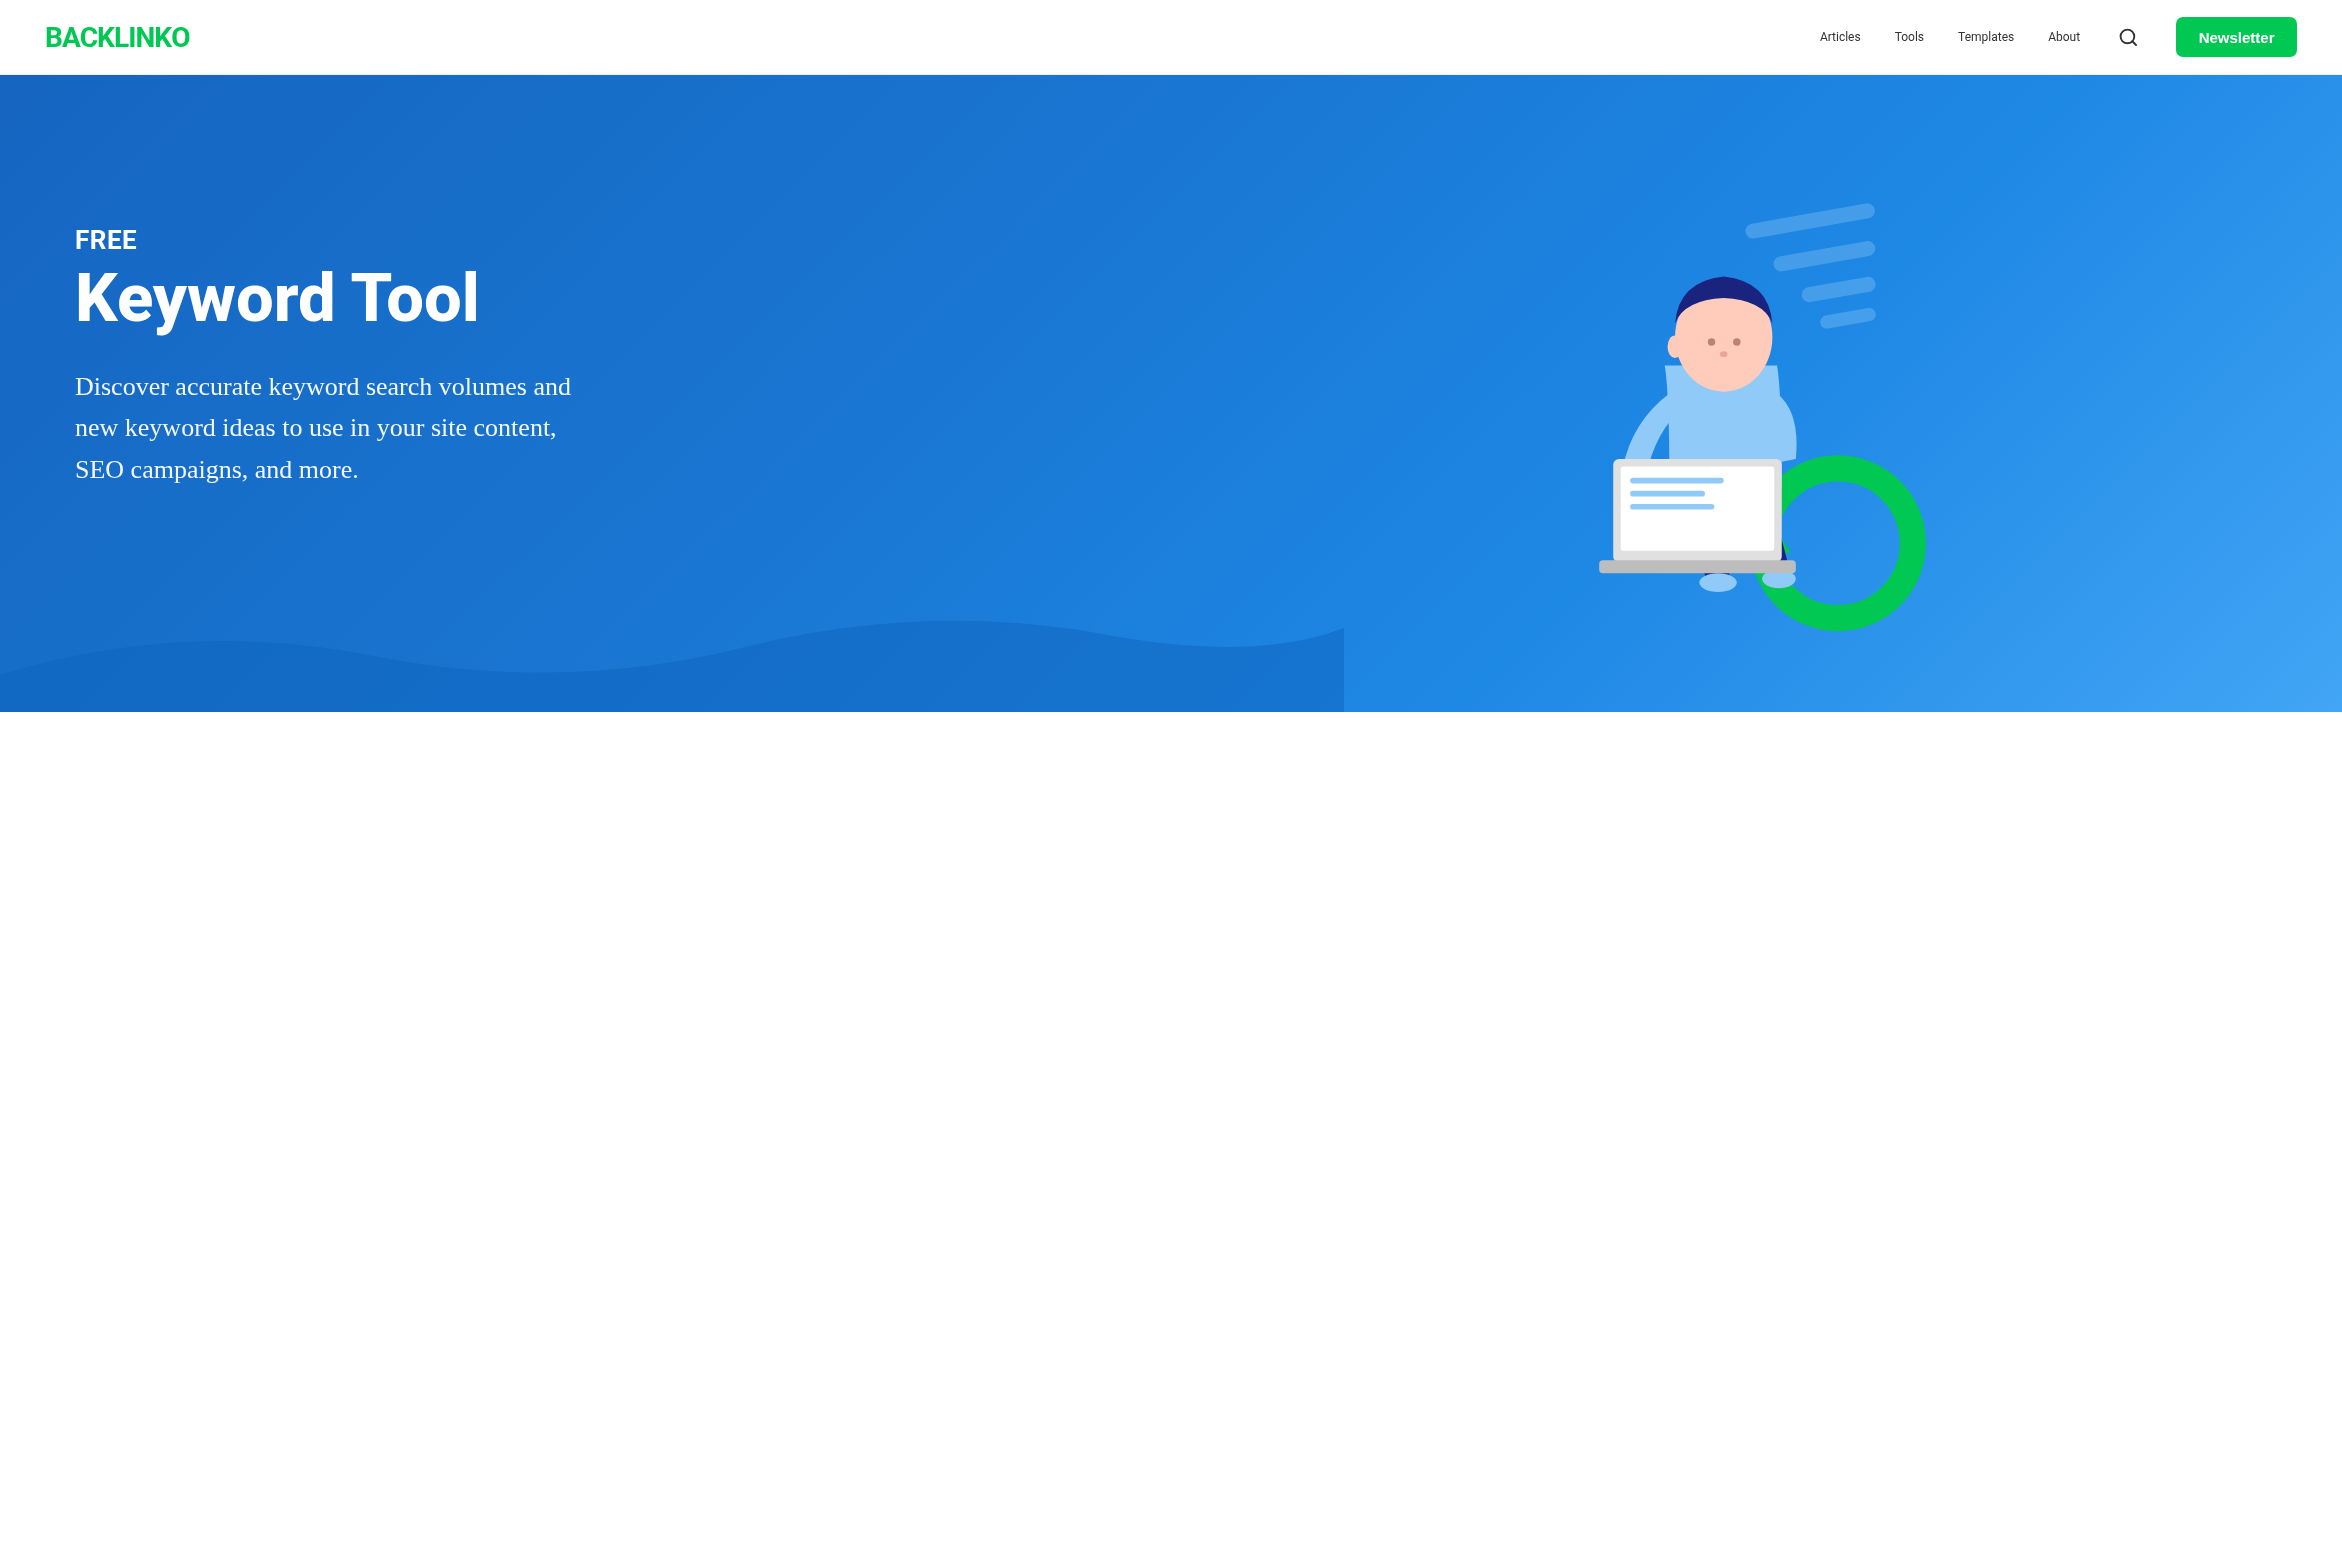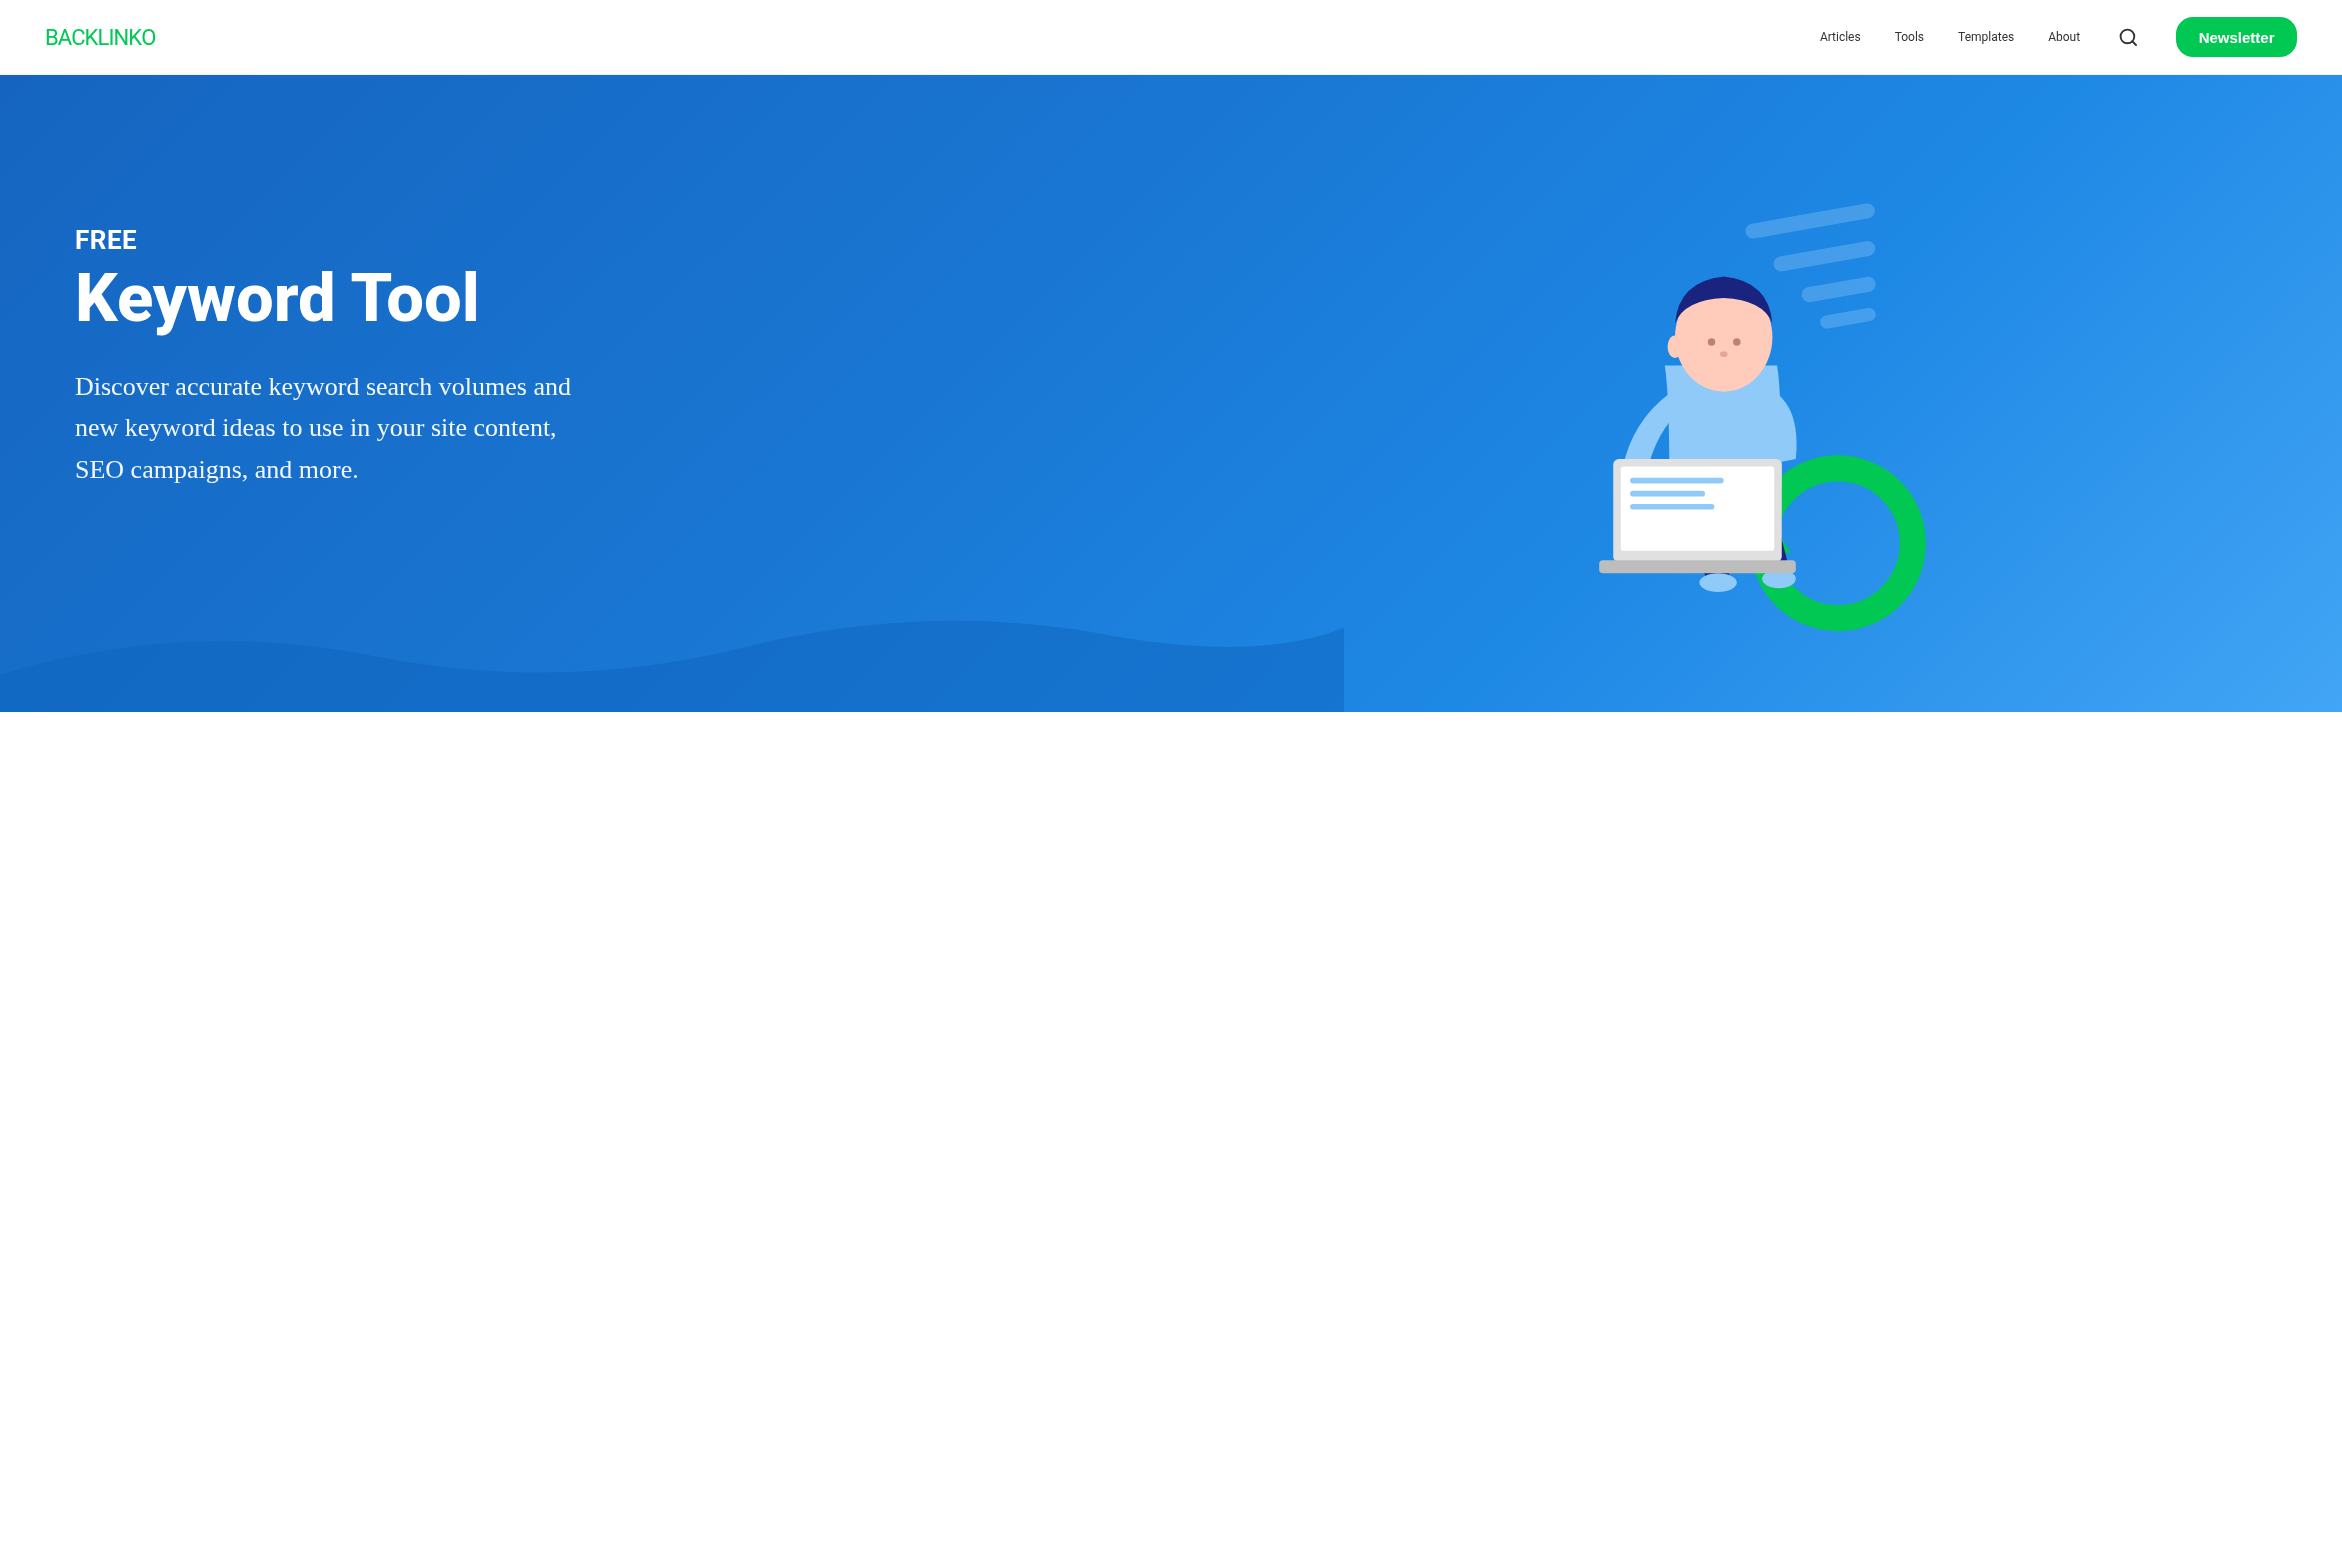"BACKLINKО" .logo-text { font-size: 22px -> 28px; font-weight: 400 -> 700 }
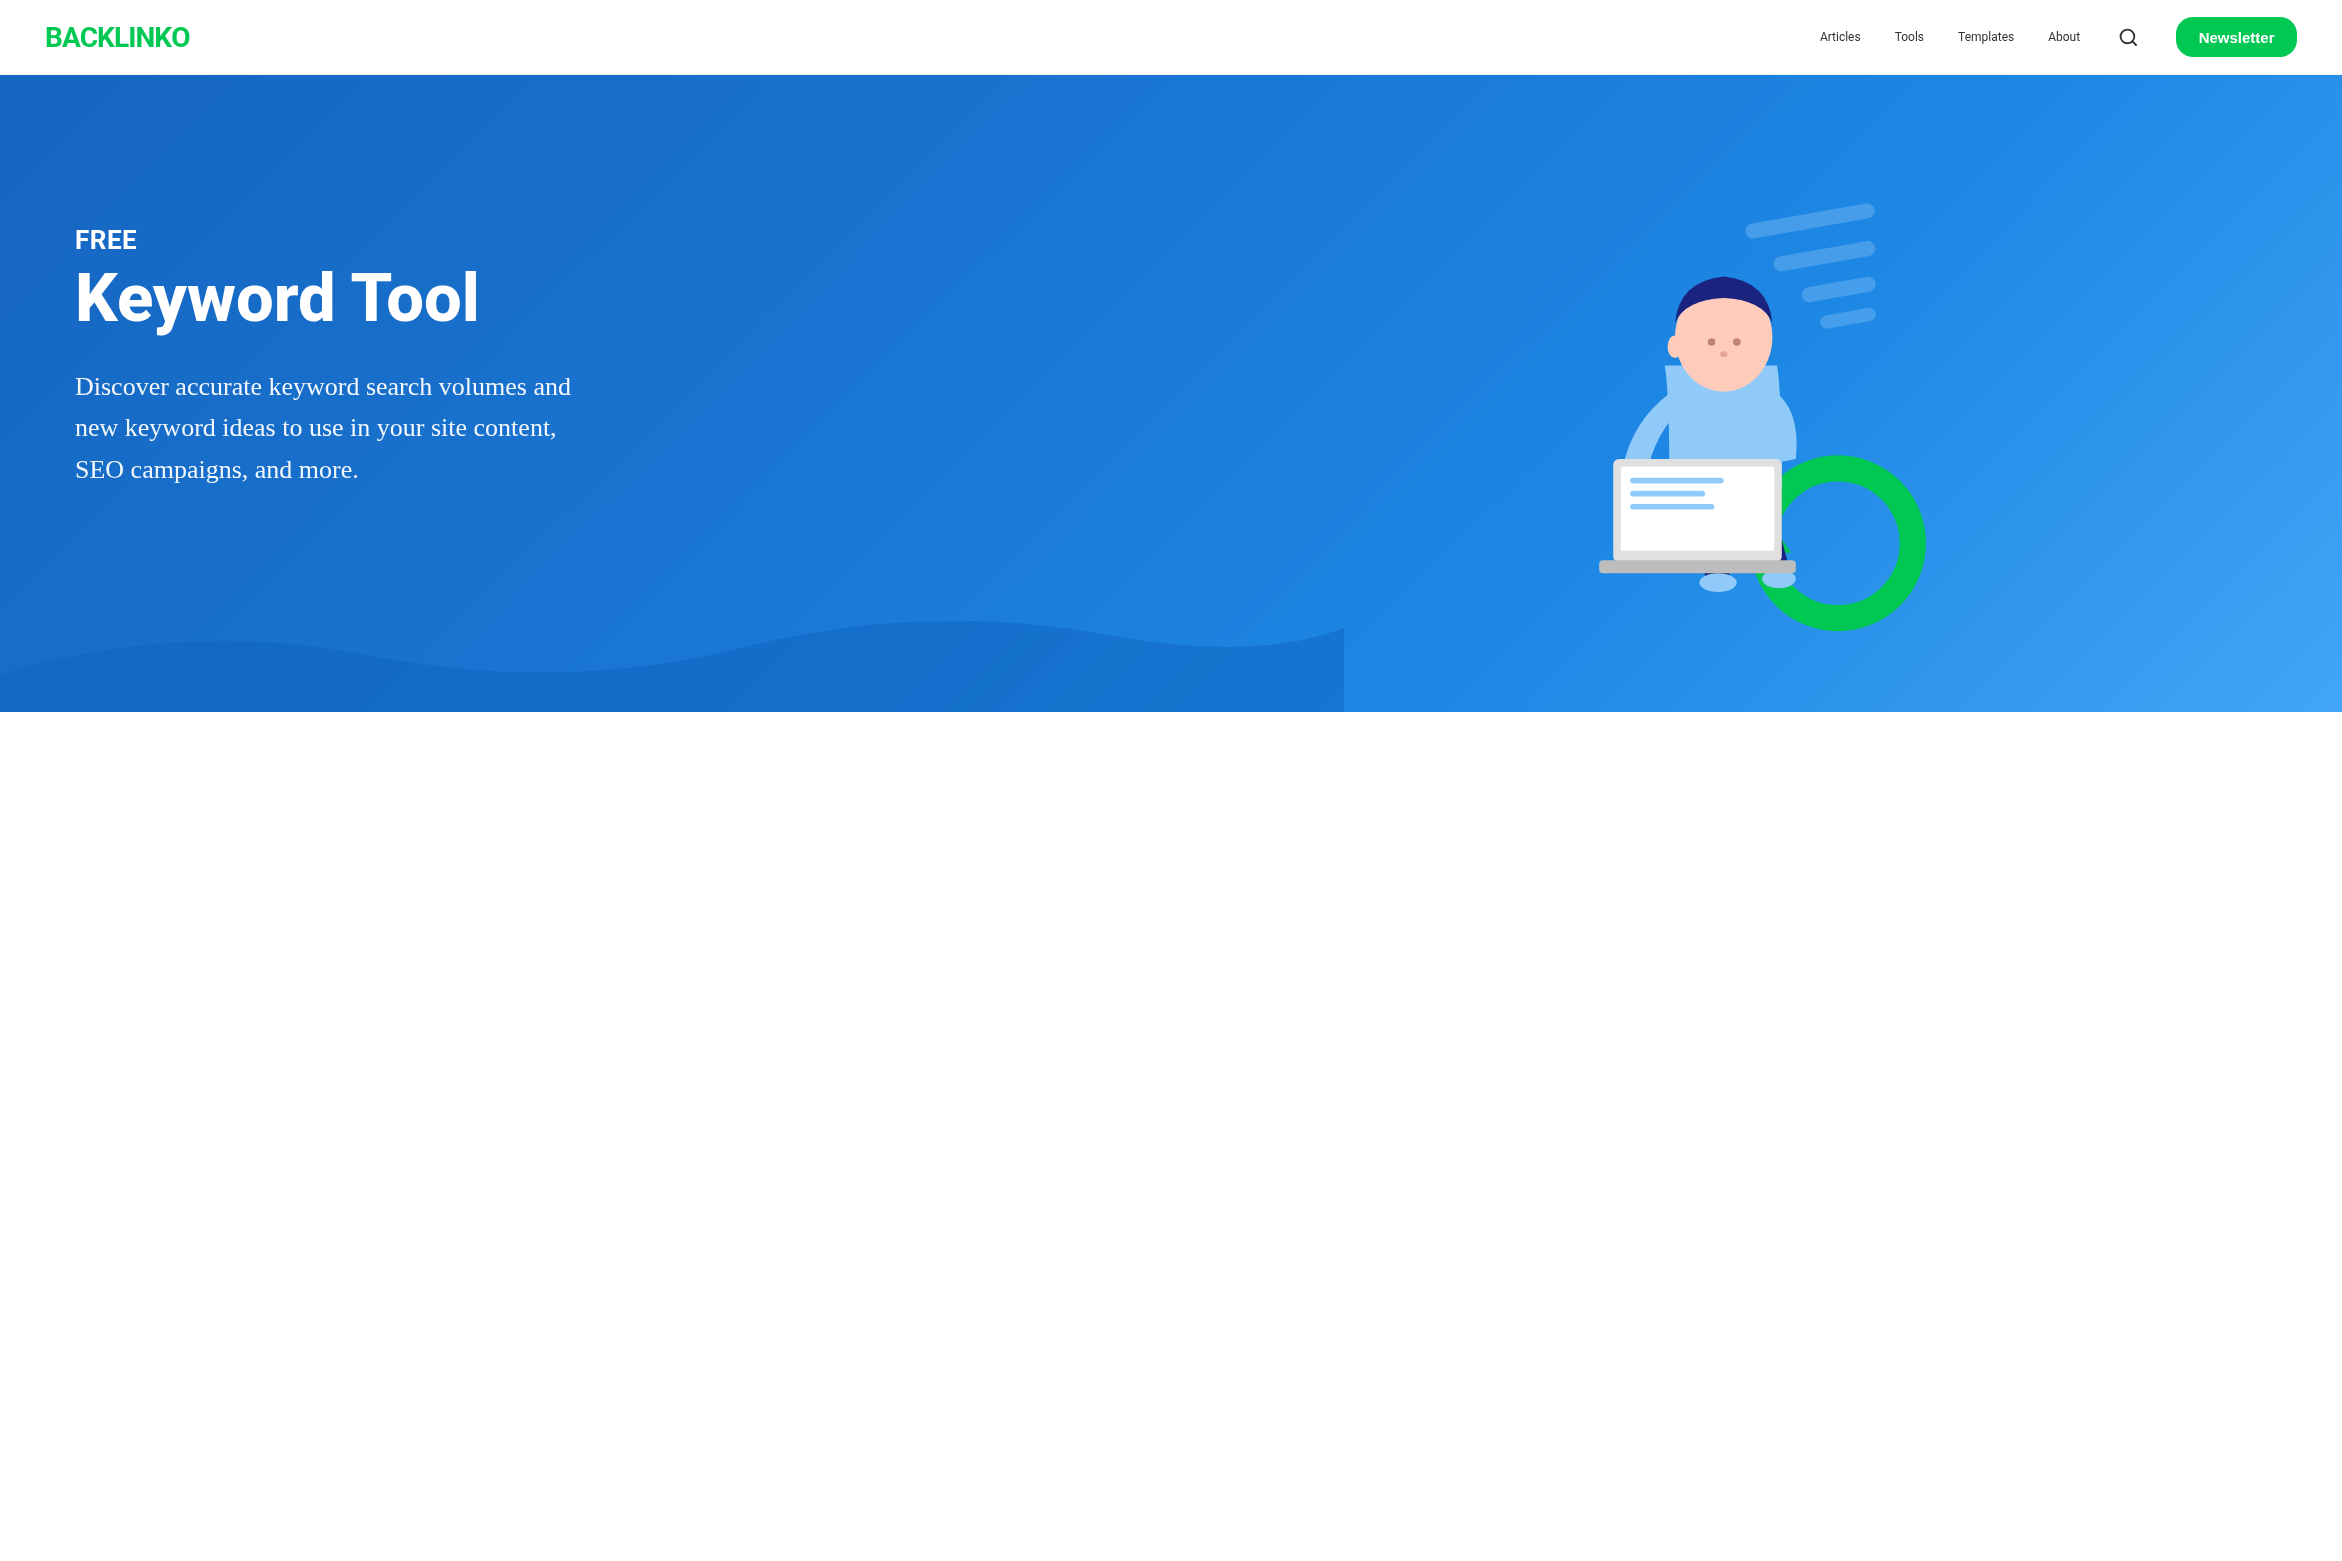"Newsletter" .nav-newsletter { border-radius: 17px -> 7px }
